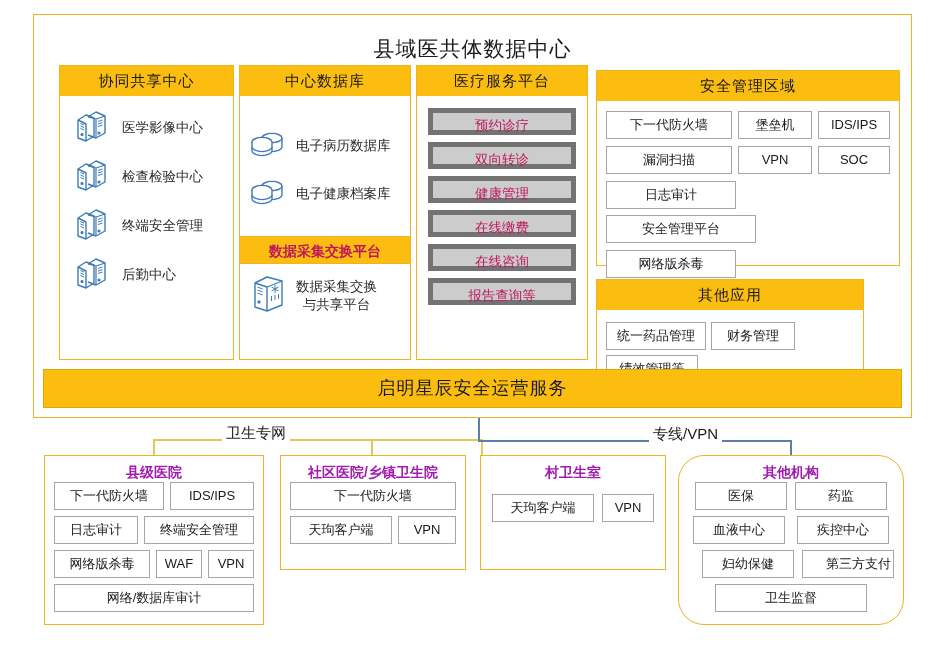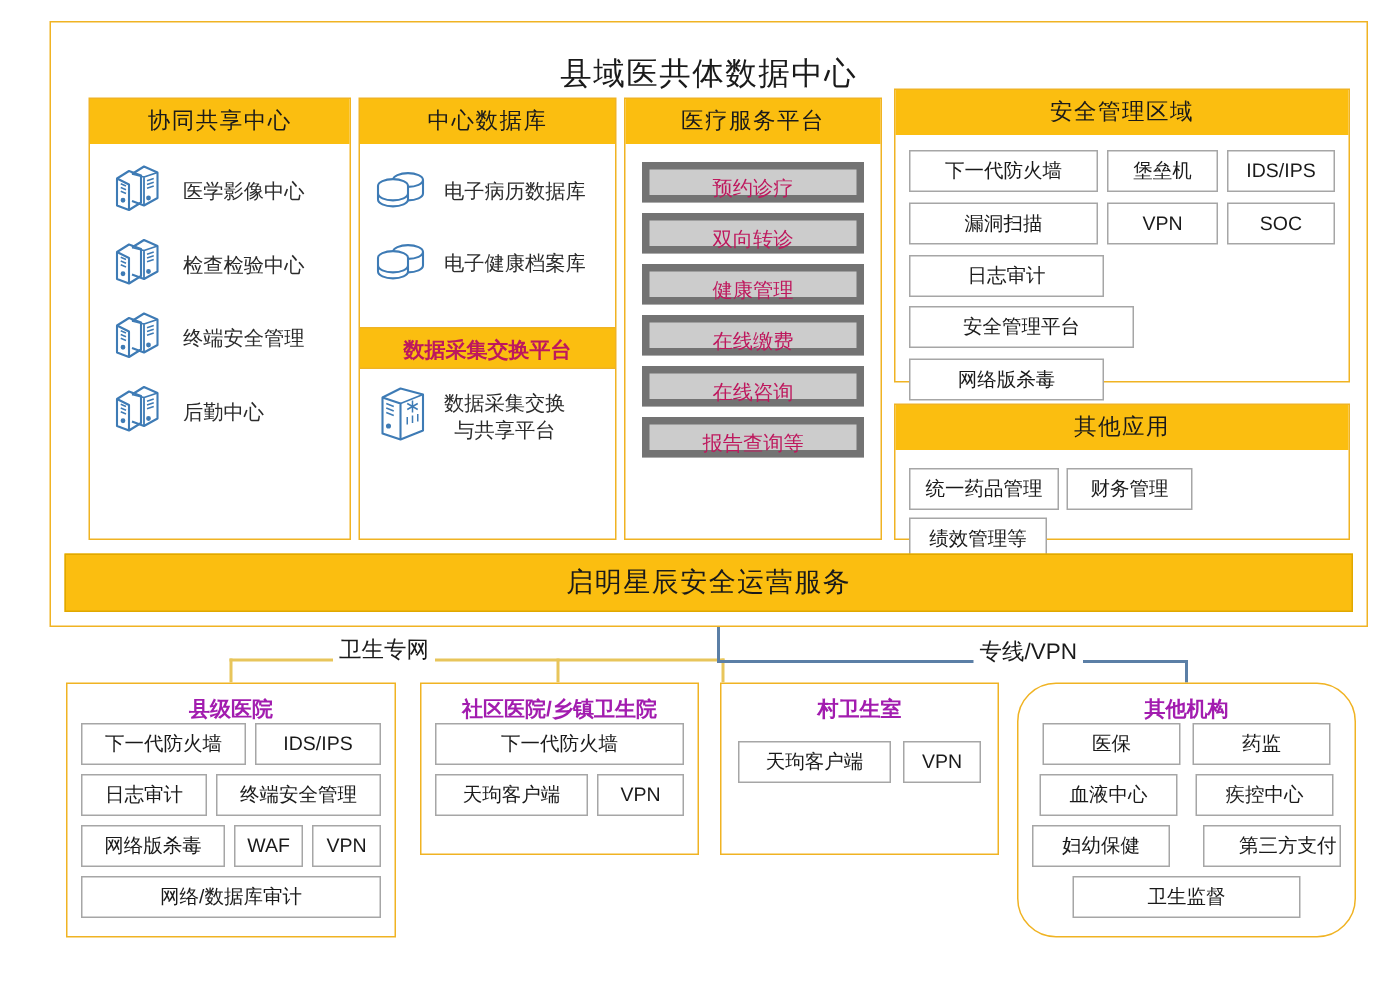"安全管理区域" div.panel { top: 44px -> 55px }
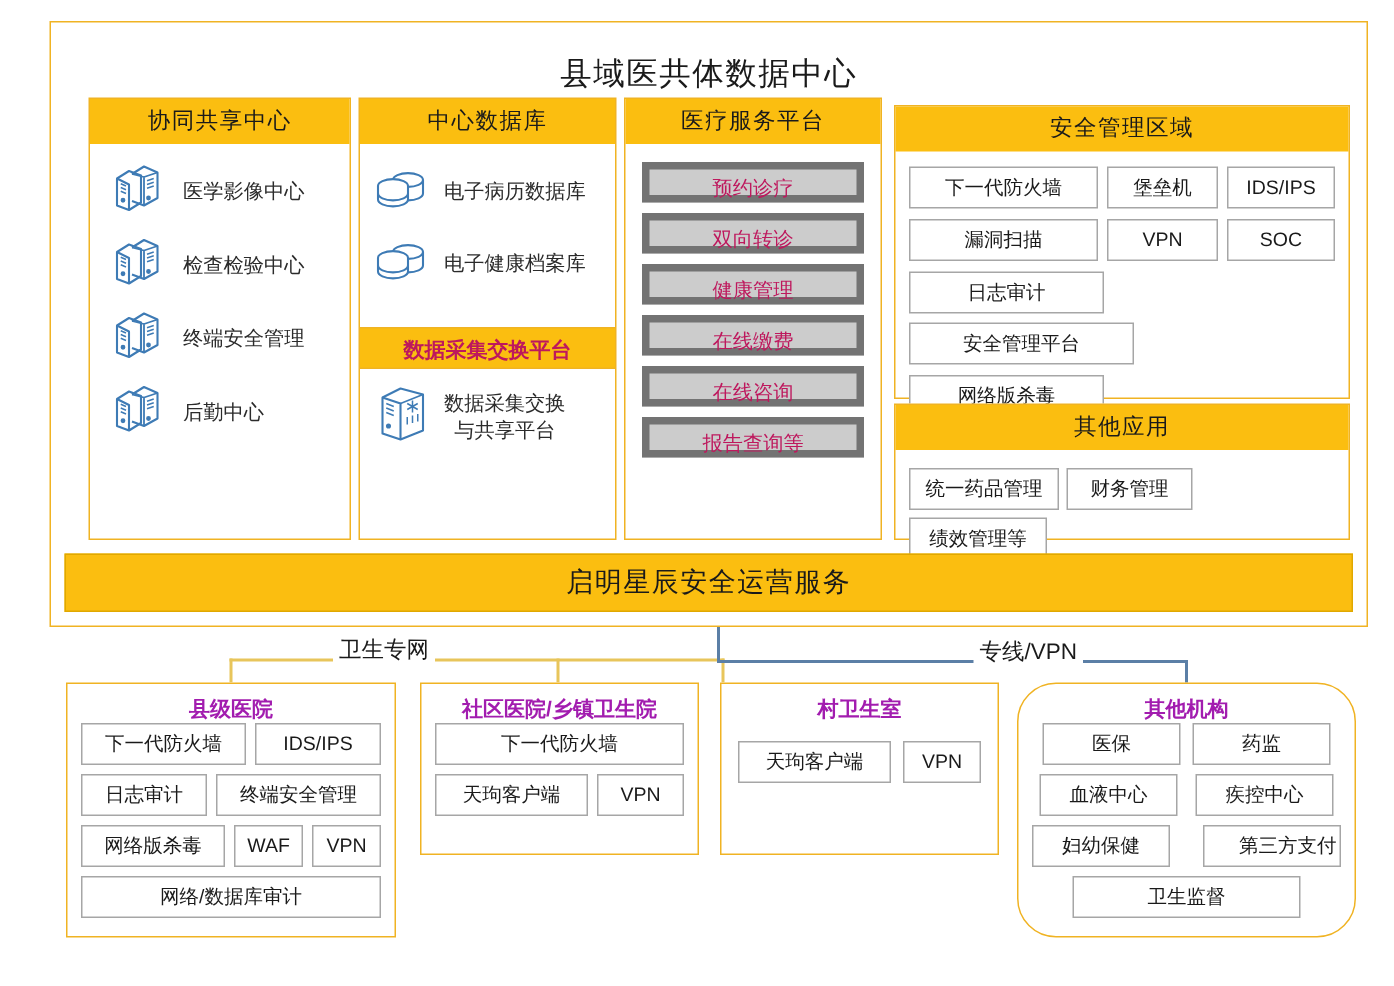"电子病历数据库" div { padding-top: 8px -> 26px }
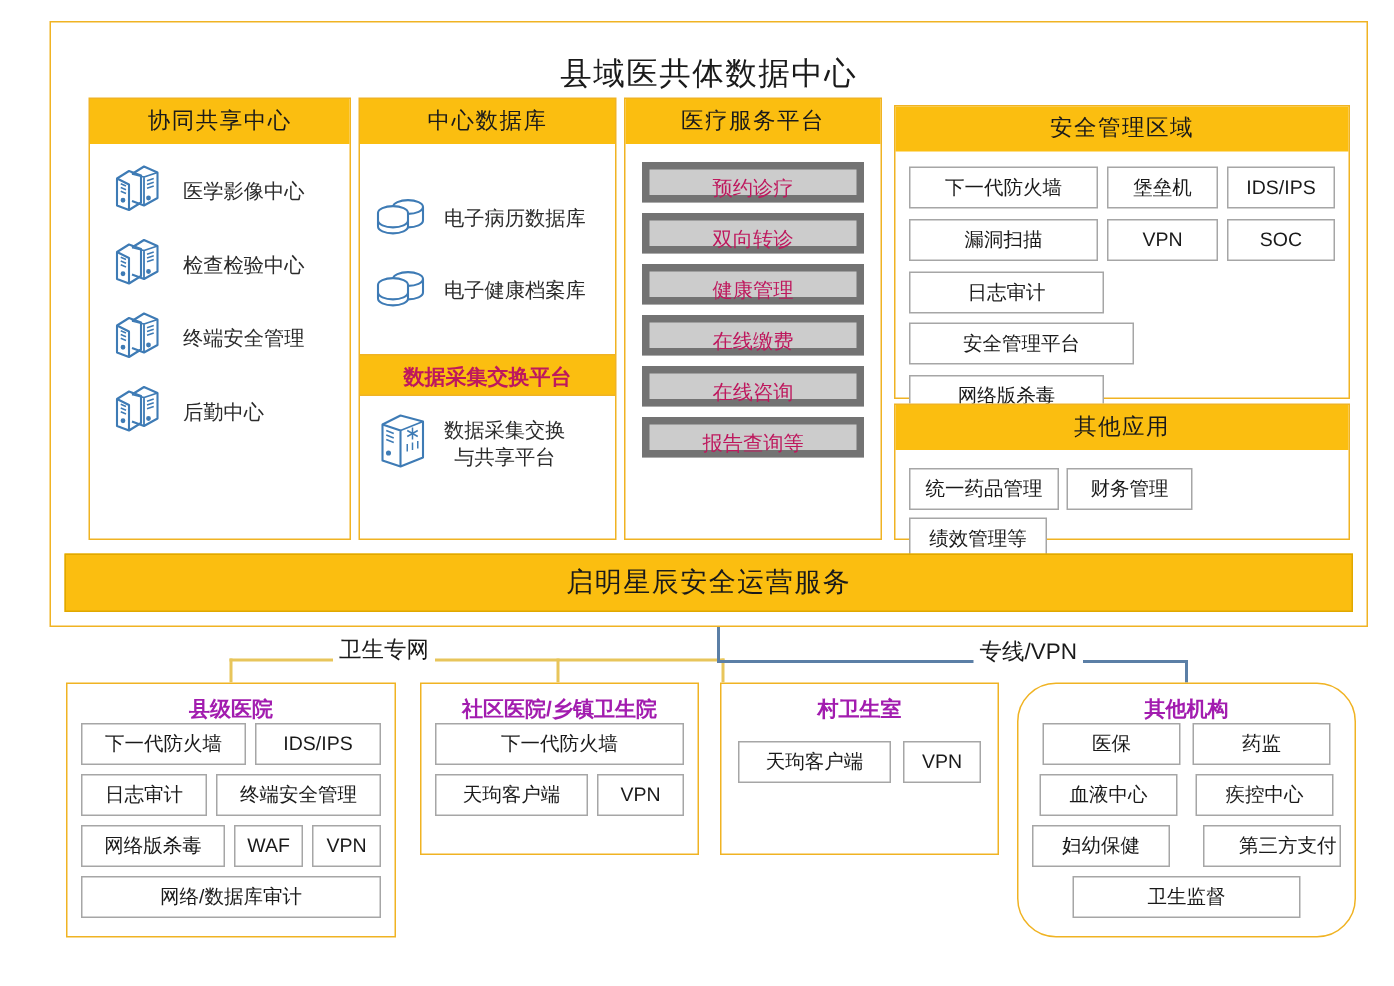"其他应用" div.panel { top: 254px -> 264px; width: 304px -> 268px }
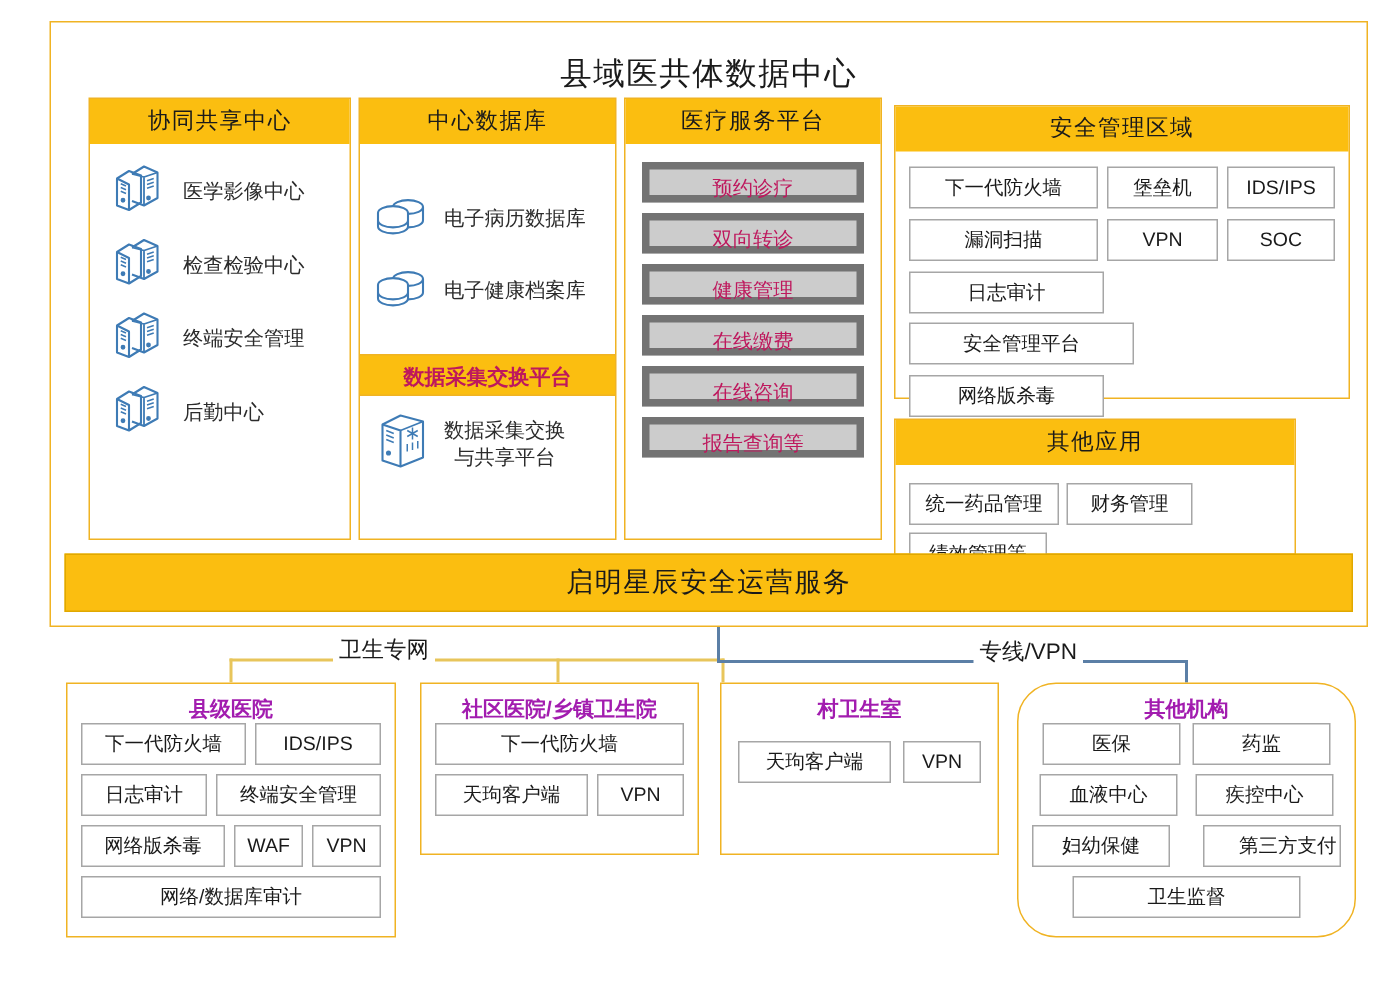"妇幼保健" div.chip-grid { justify-content: space-between -> flex-end }
